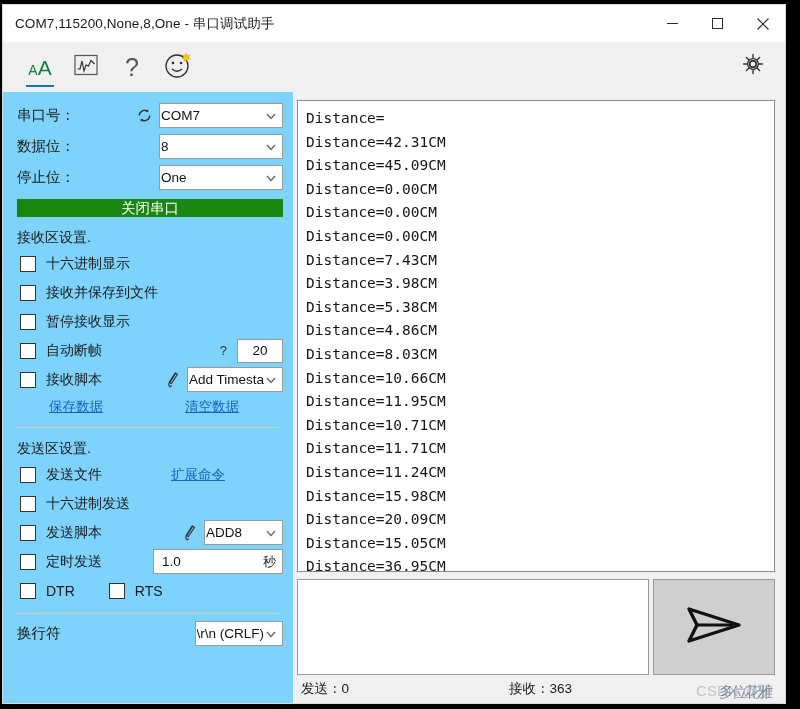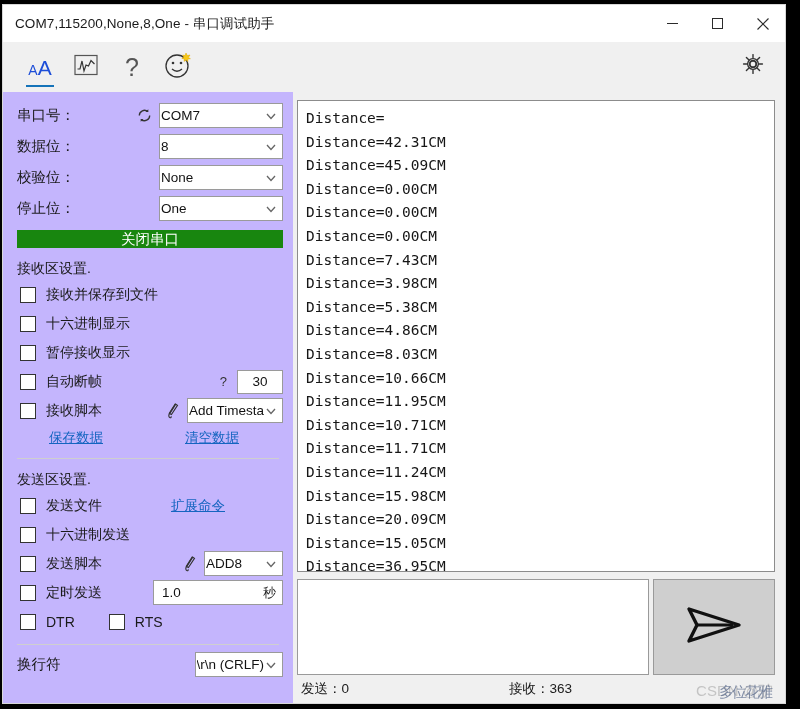"AA" .tb-item.active { color: #1d4ed8 -> #15803d }
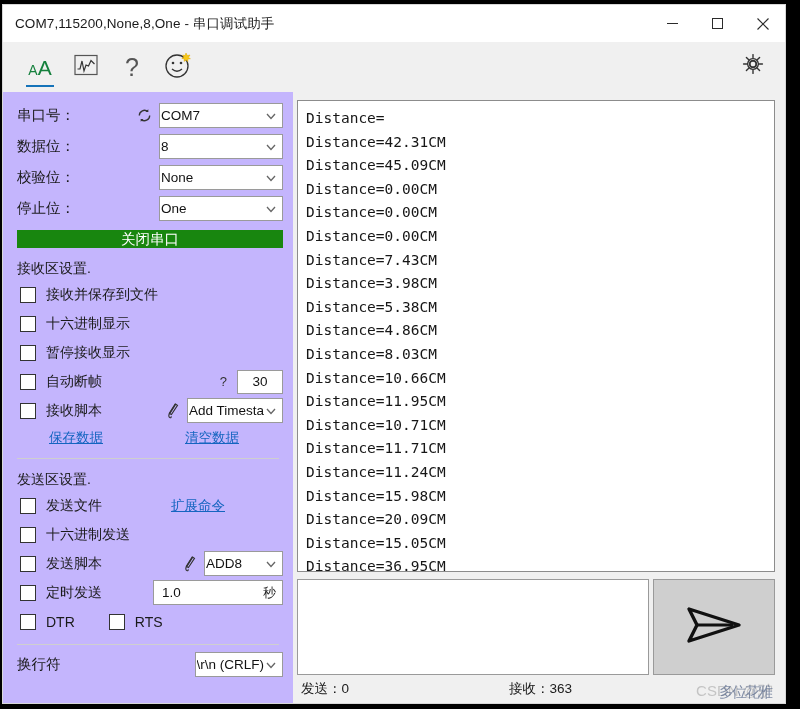"串口号：" .left { background: #c4b5fd -> #7dd3fc }
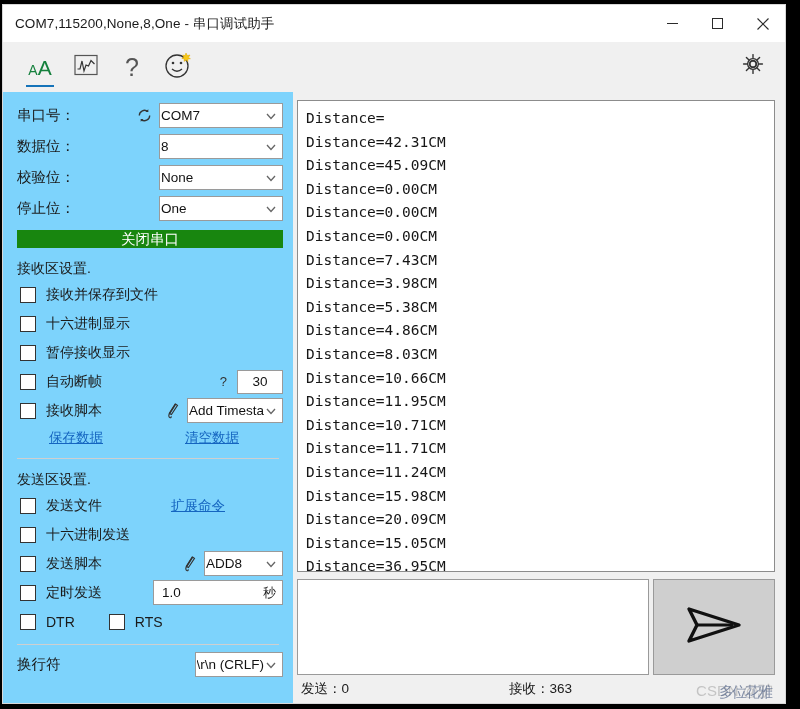"校验位：" div.row { html: <div> <div>校验位：</div> <div></div> <div> <span>None</span> <span> <svg> <polyline></polyline> </svg> </span> </div> </div> -> none }
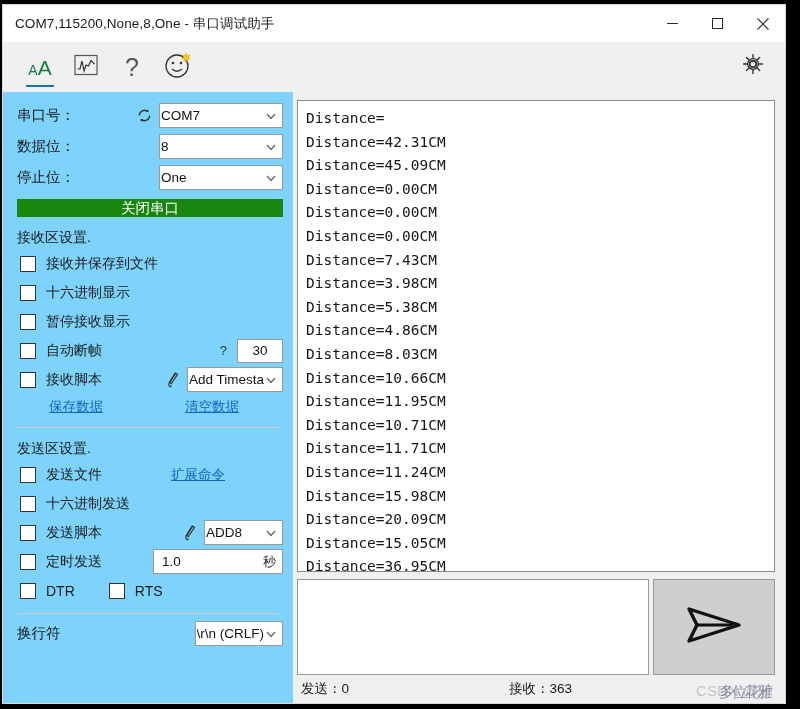"接收并保存到文件" div.cbrow { order: before "十六进制显示" -> after "十六进制显示" }
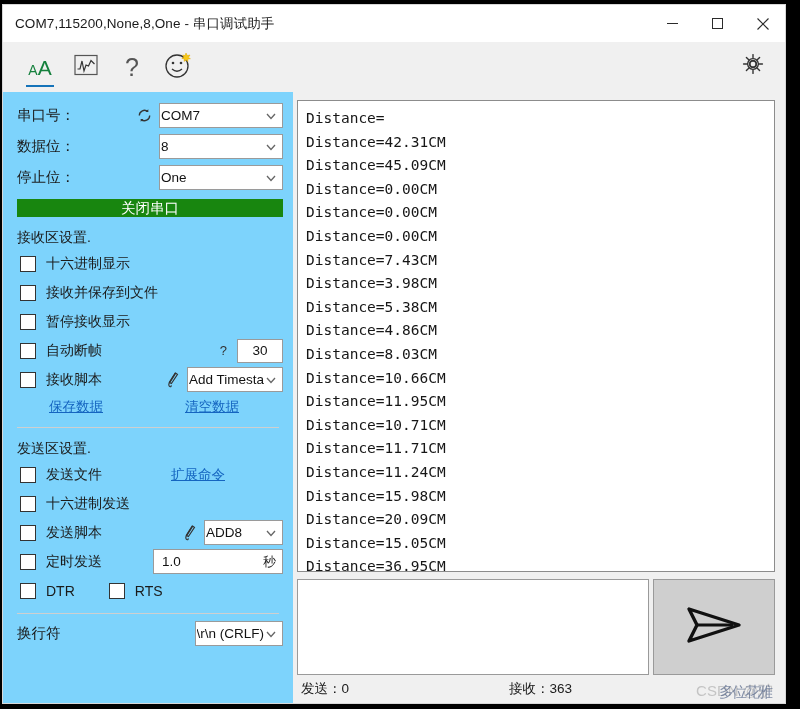"30" div.numbox { text: 30 -> 20 }
